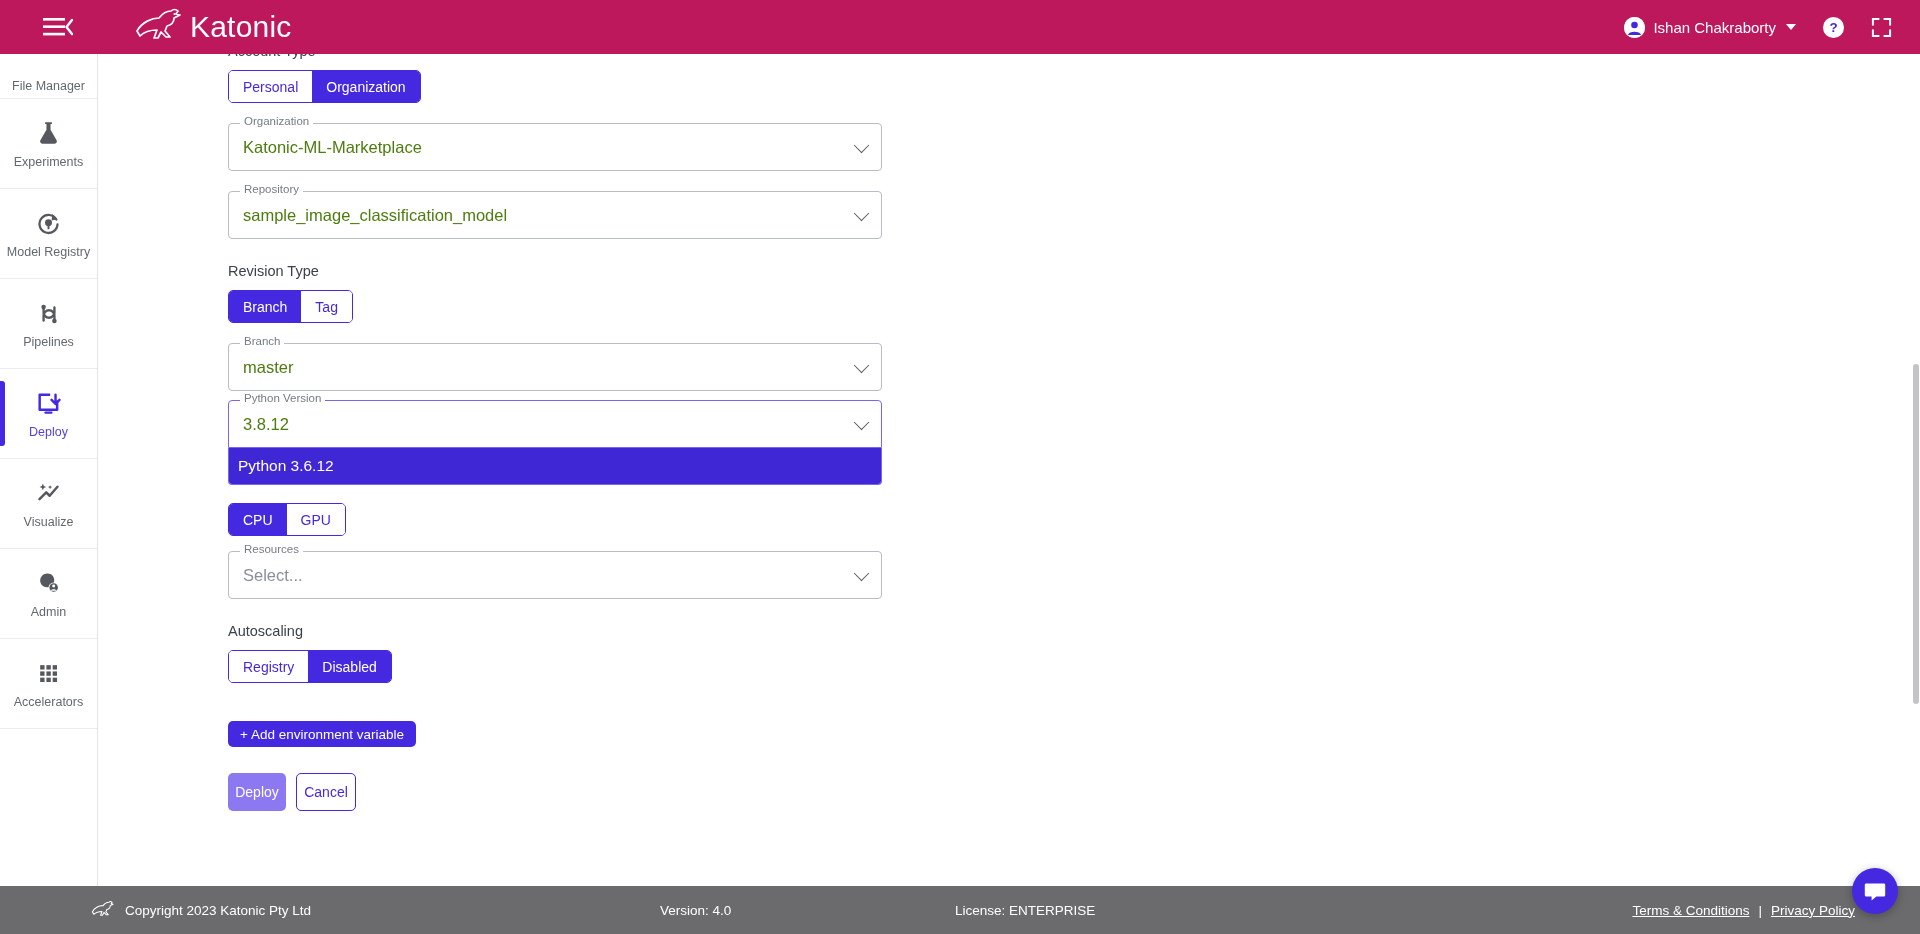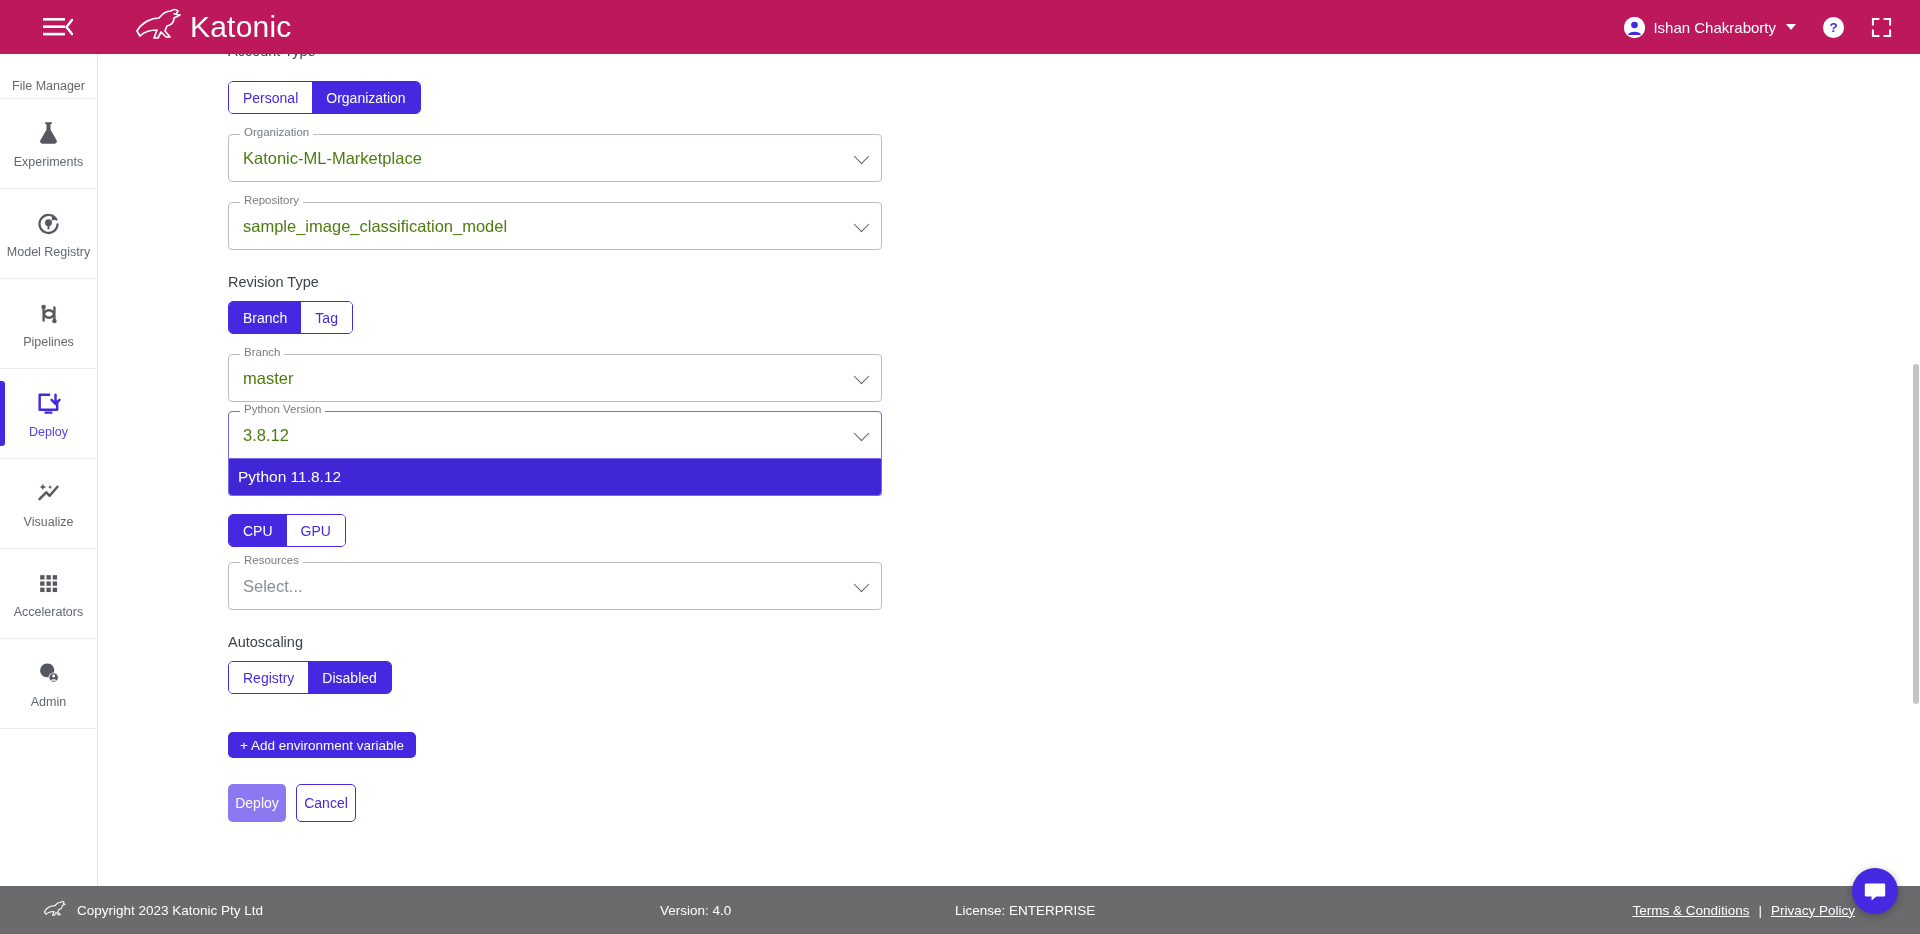"Personal" div.toggle-group { margin-top: 11px -> none }
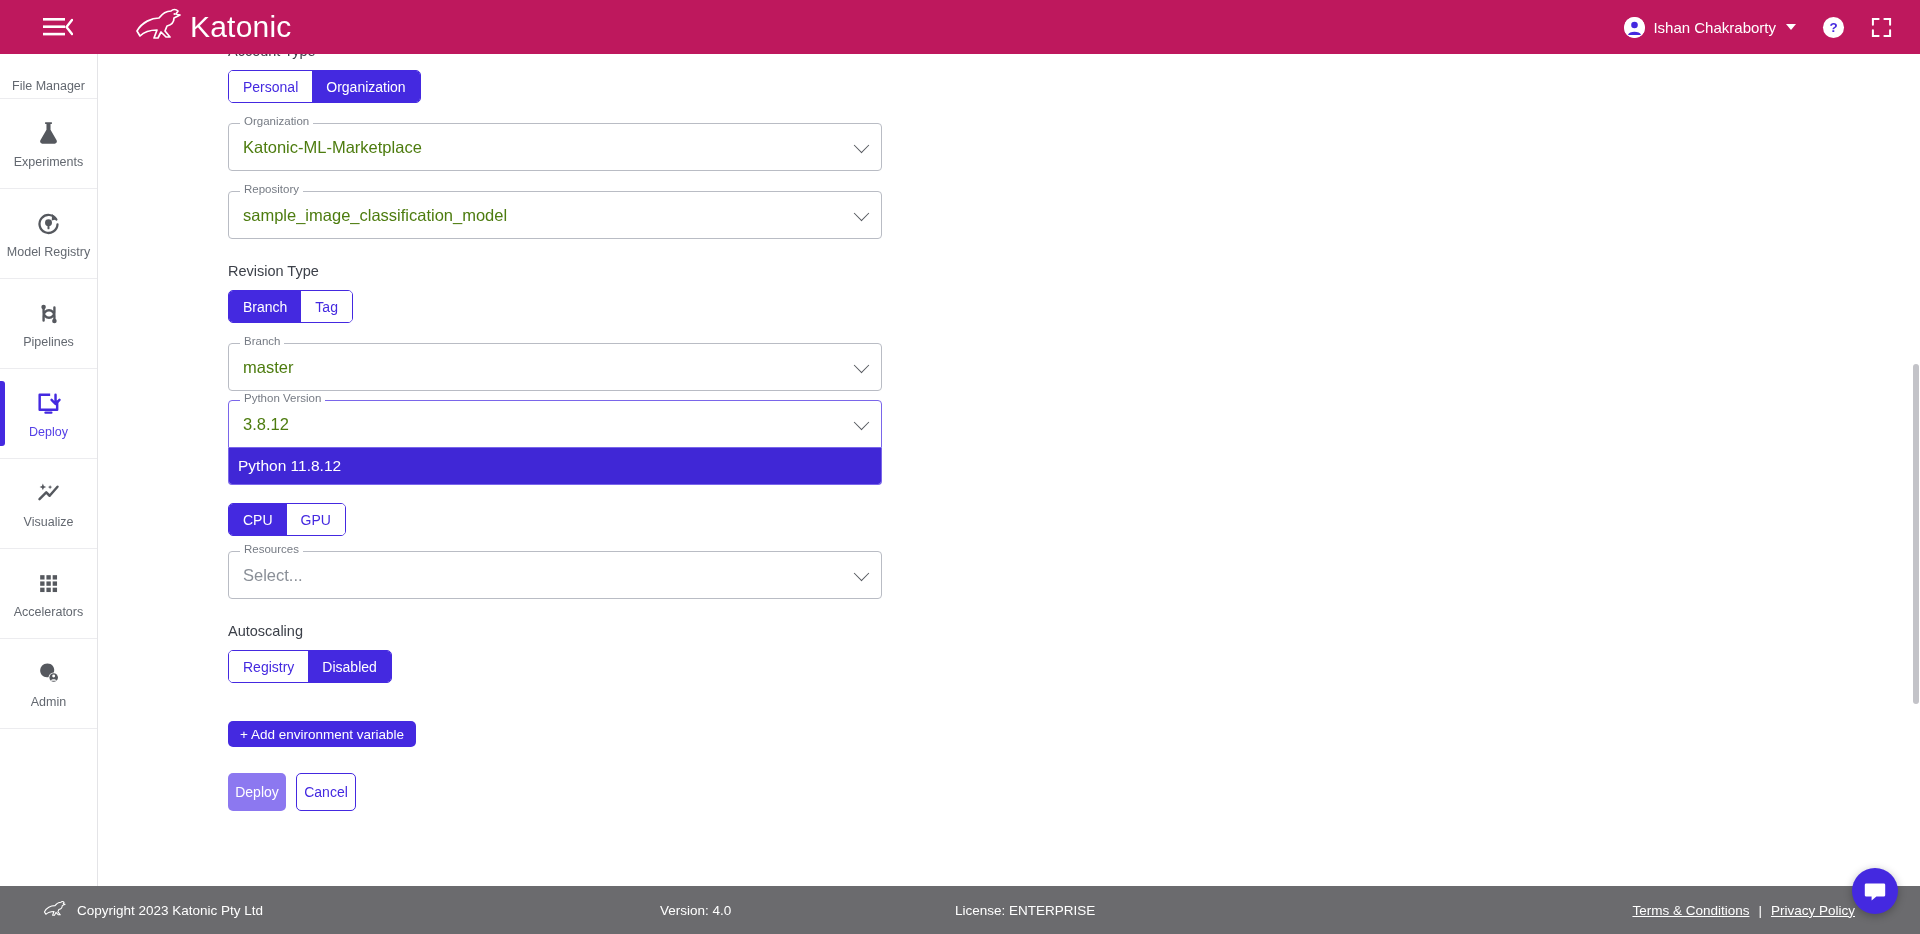"Python 11.8.12" div.dropdown-option { text: 11.8.12 -> 3.6.12 }
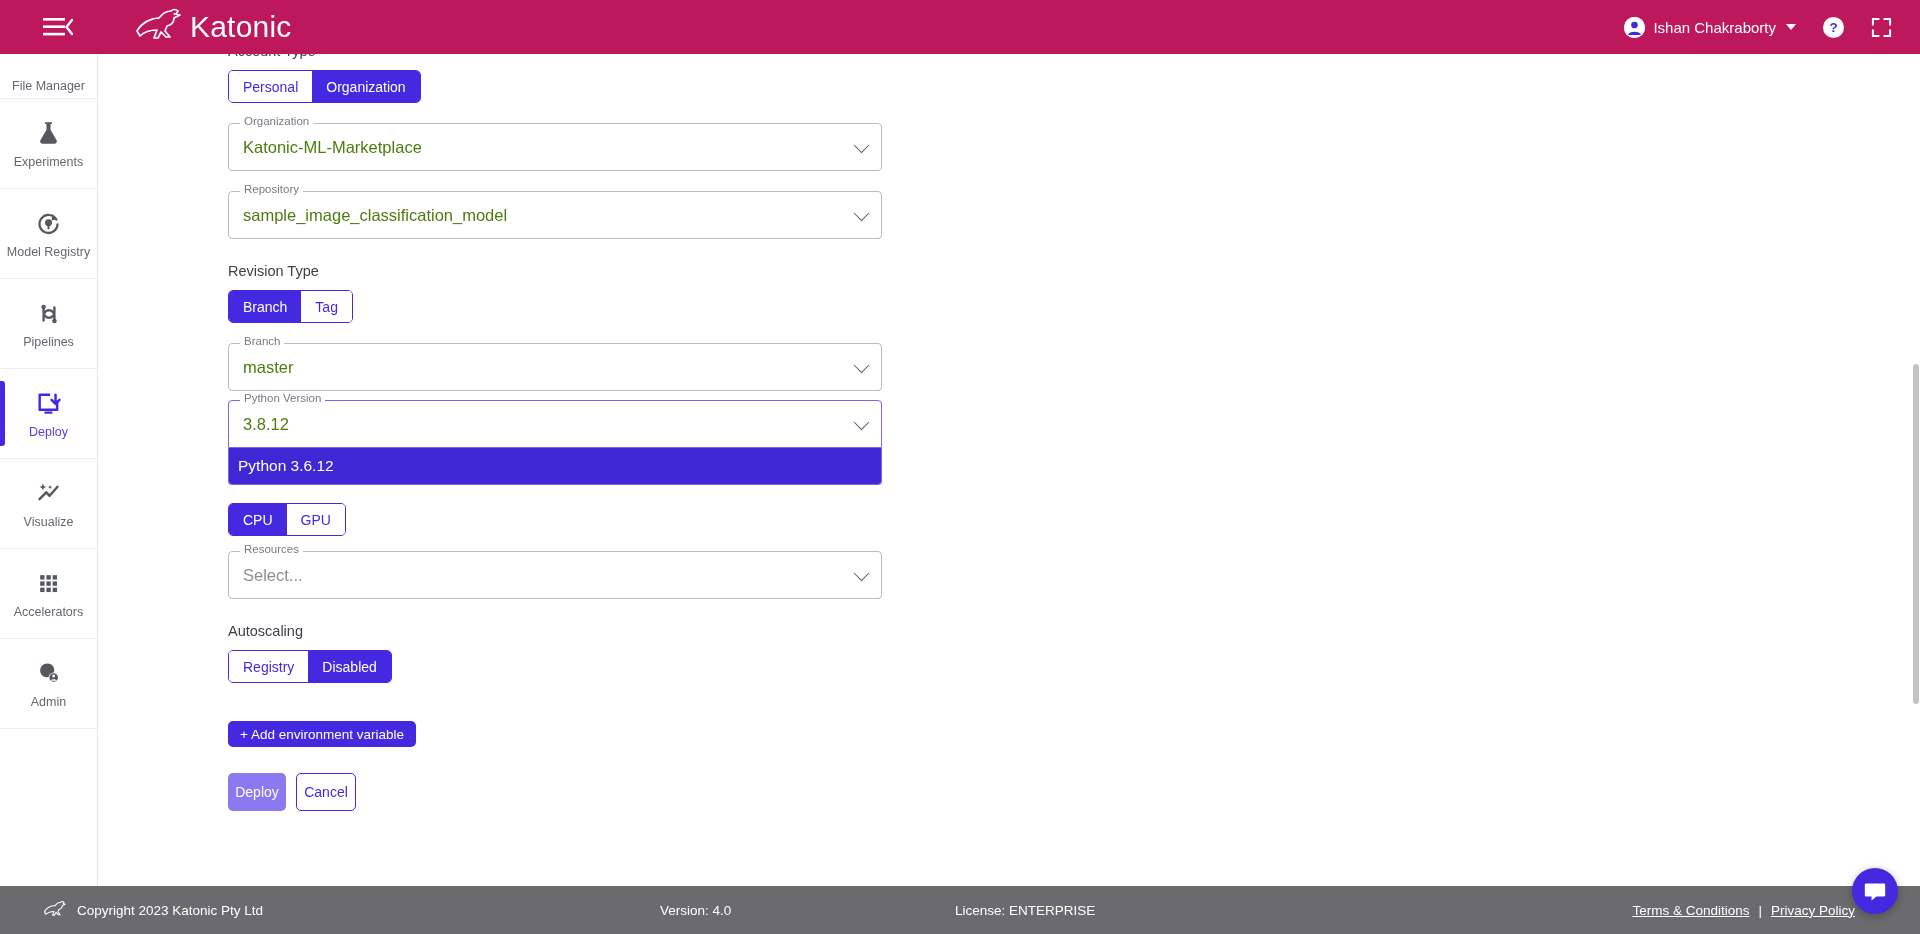"Accelerators" div.nav-item { order: before "Admin" -> after "Admin" }
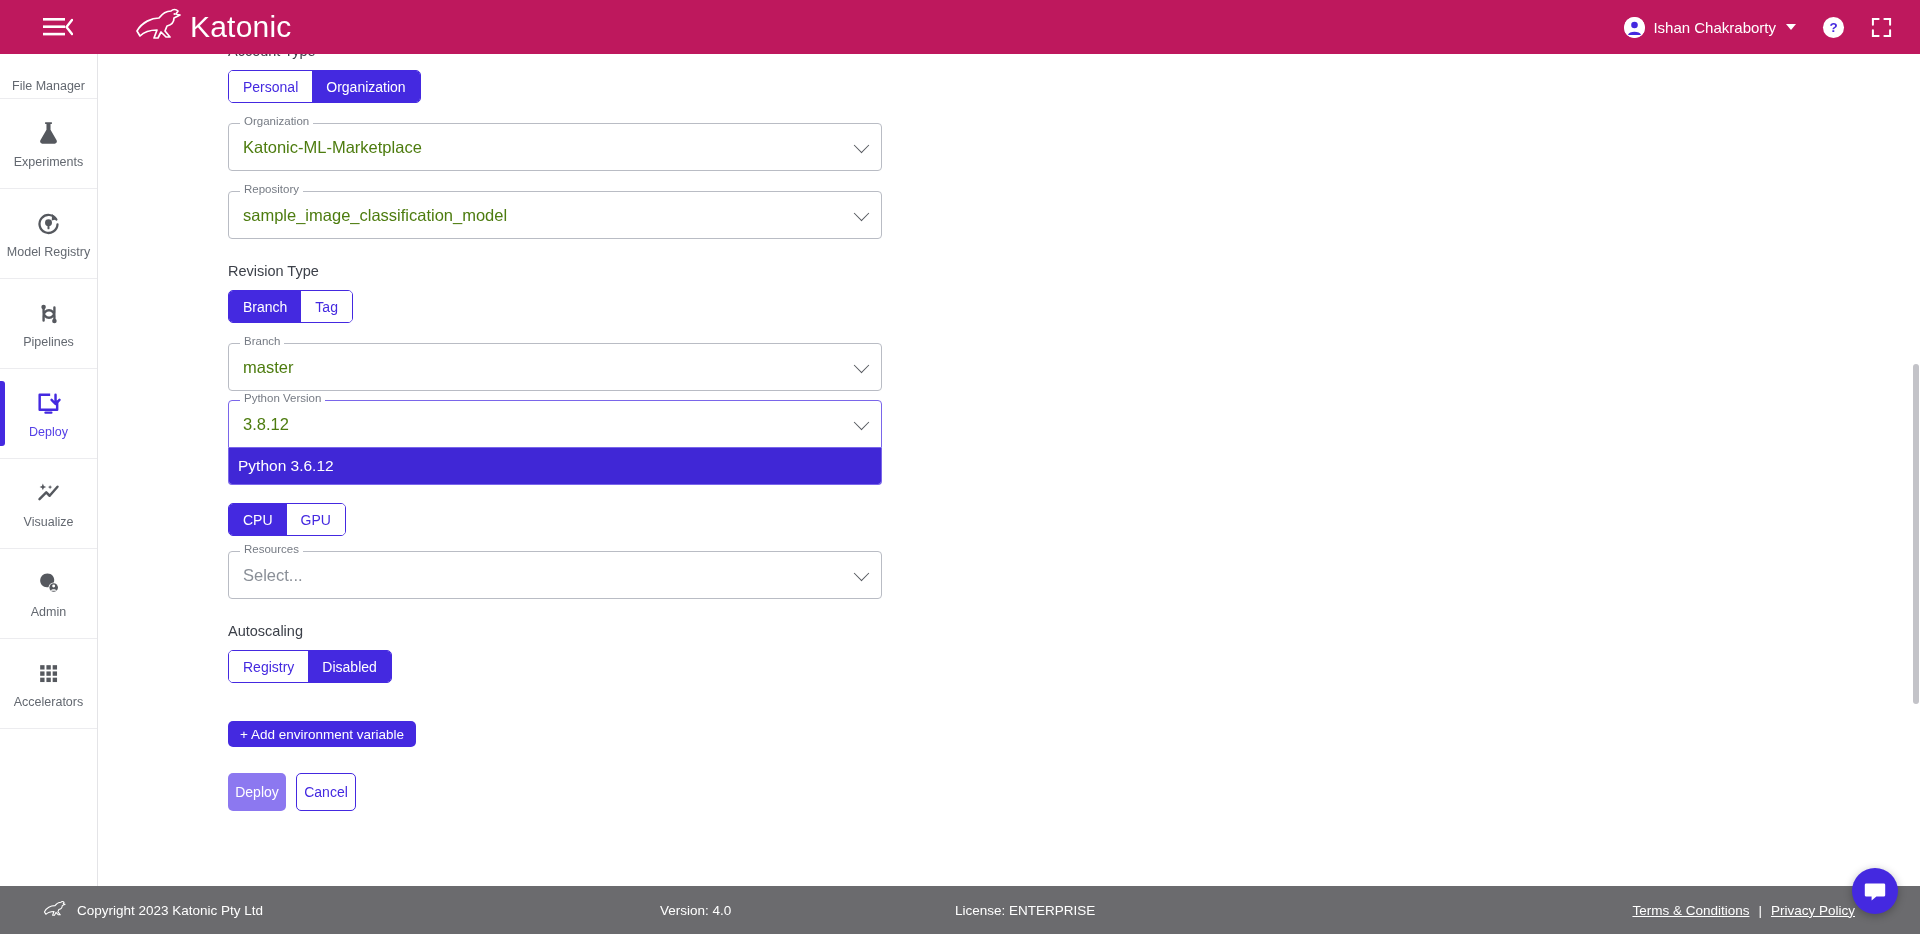"Copyright 2023 Katonic Pty Ltd" .footer { padding-left: none -> 48px }
